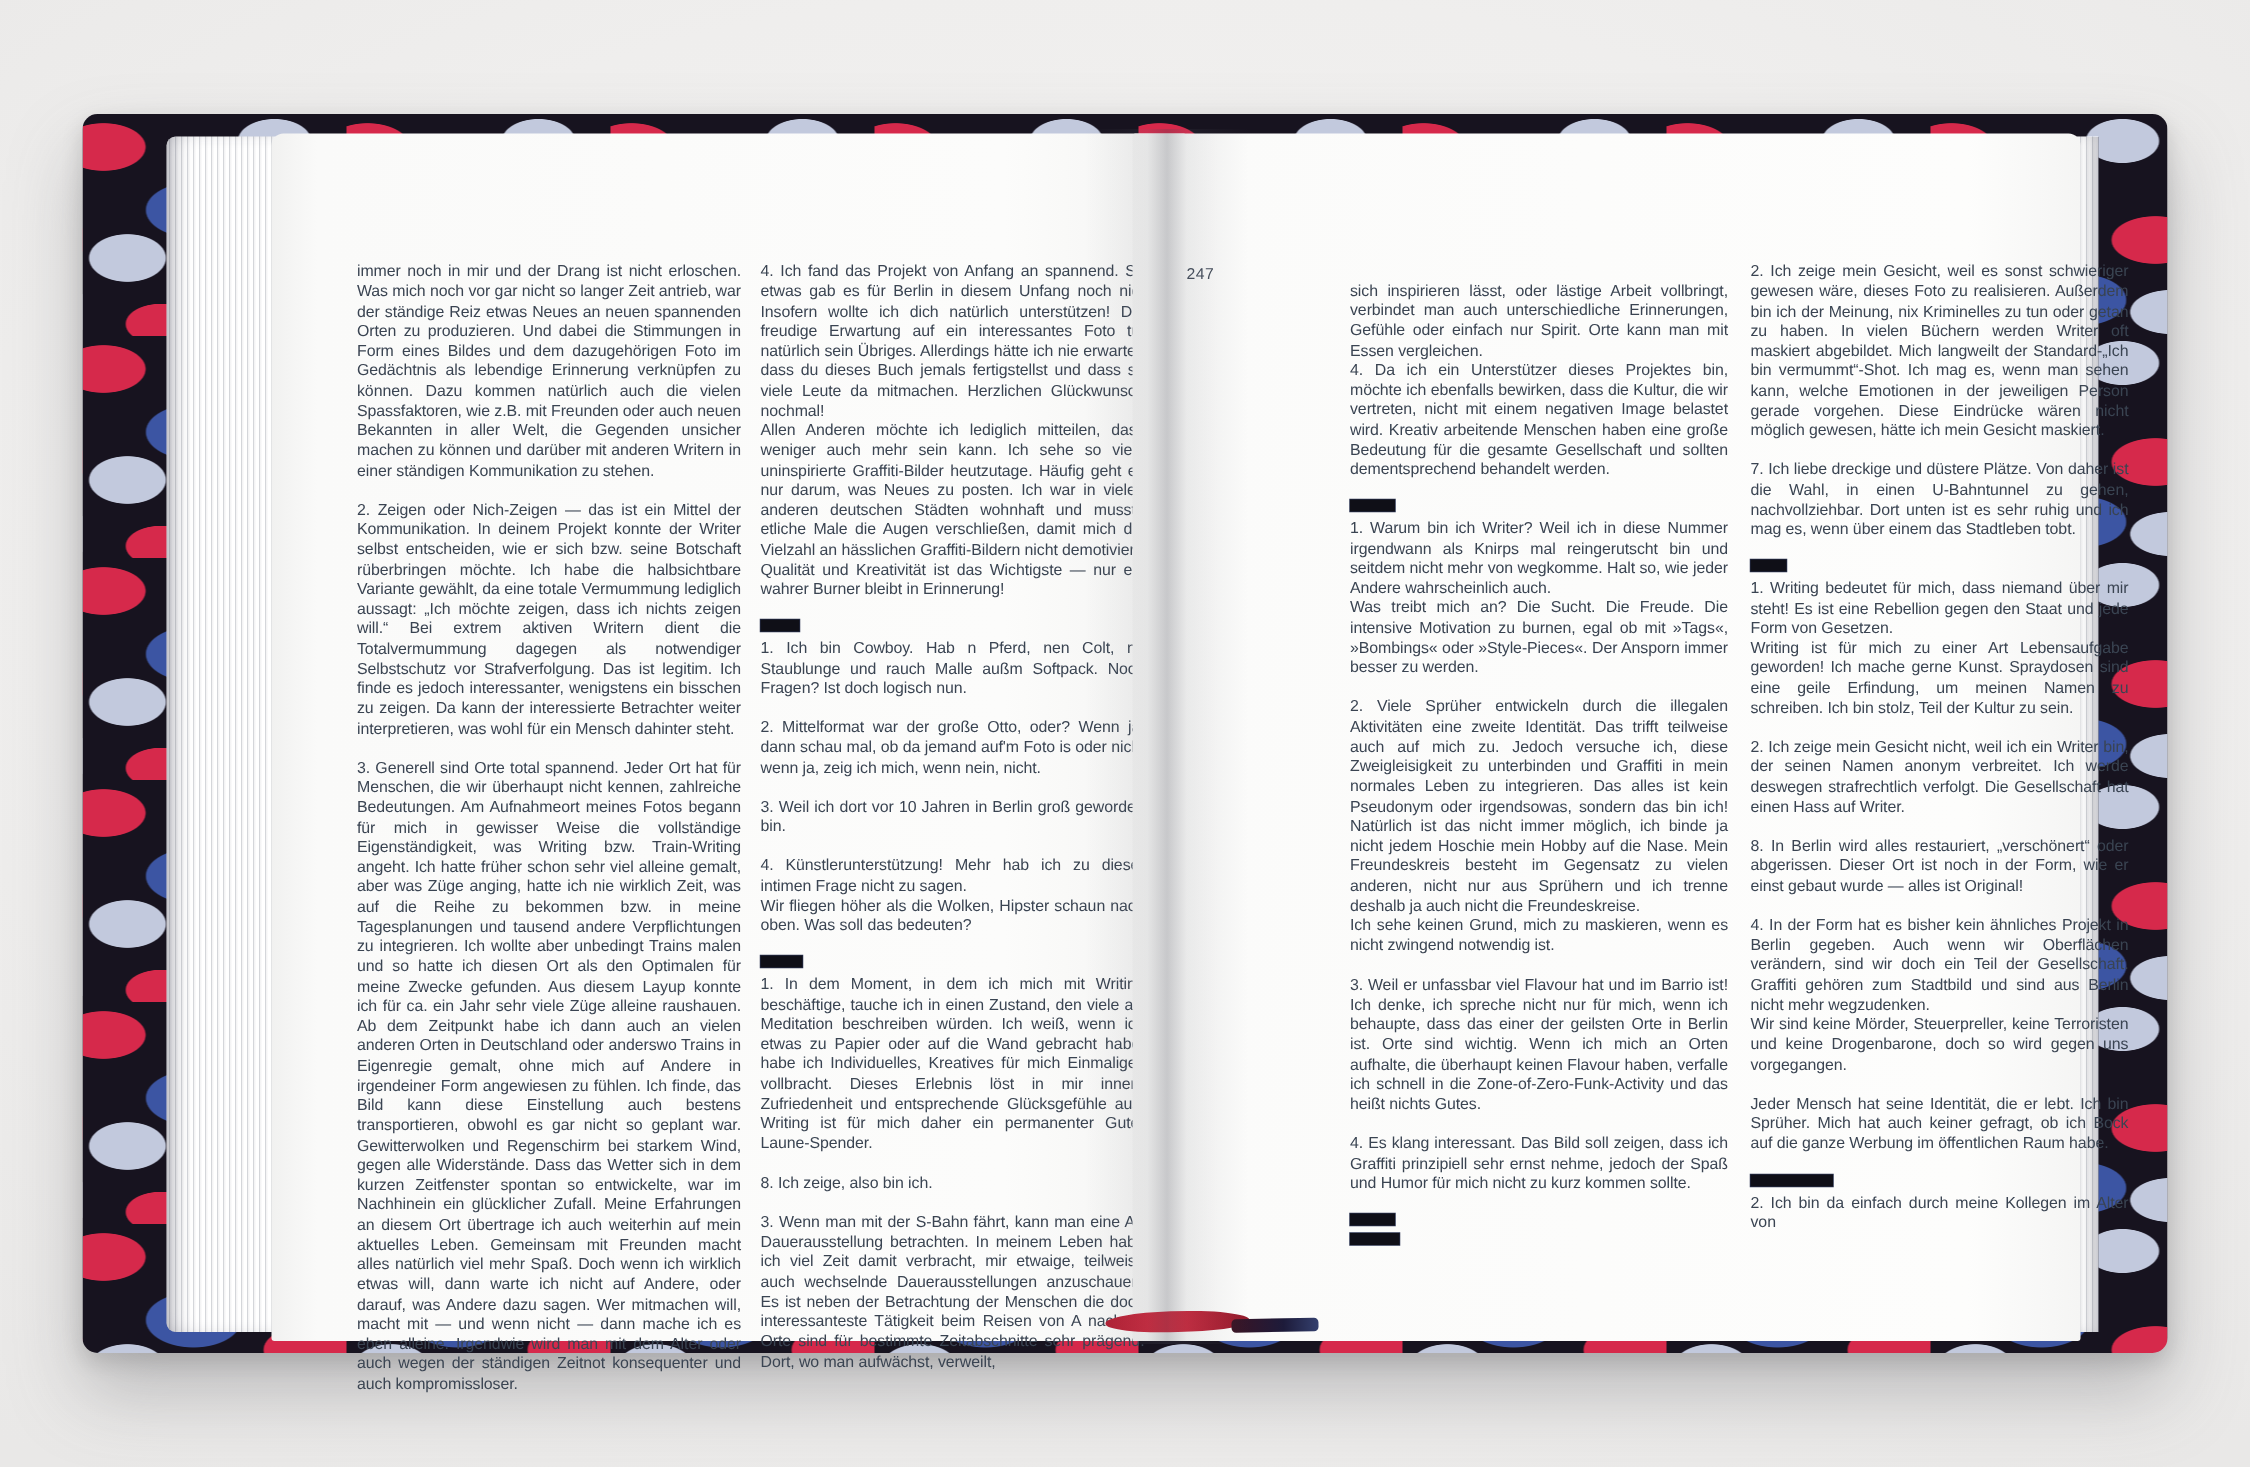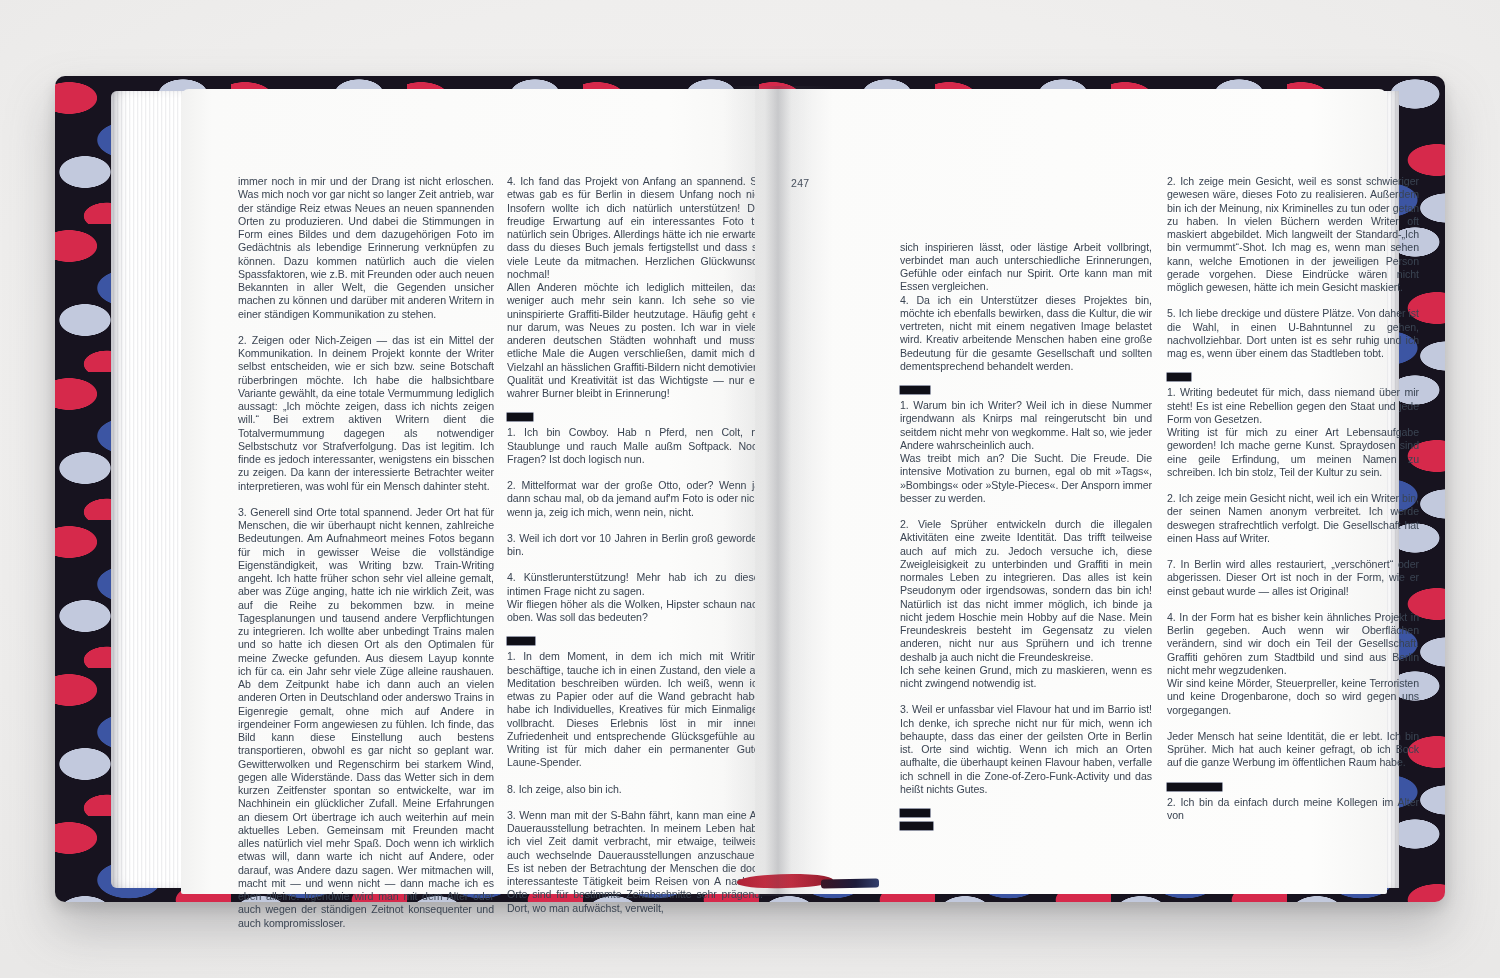"5. Ich liebe dreckige und" p.blk { text: 5 -> 7 }
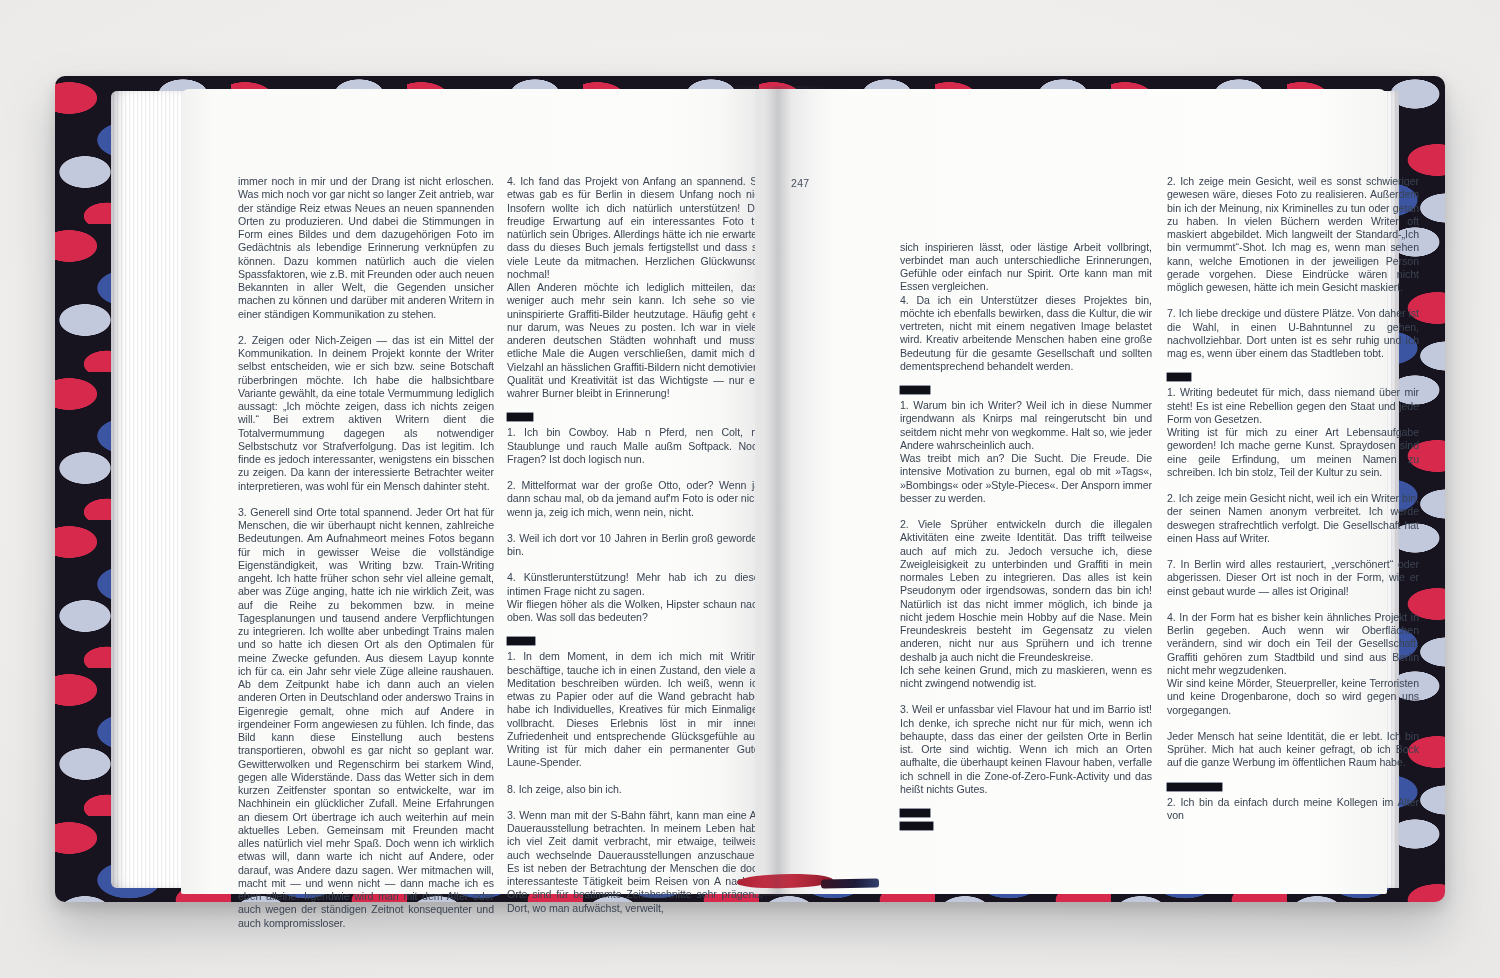"7. In Berlin wird alles" p.blk { text: 7 -> 8 }
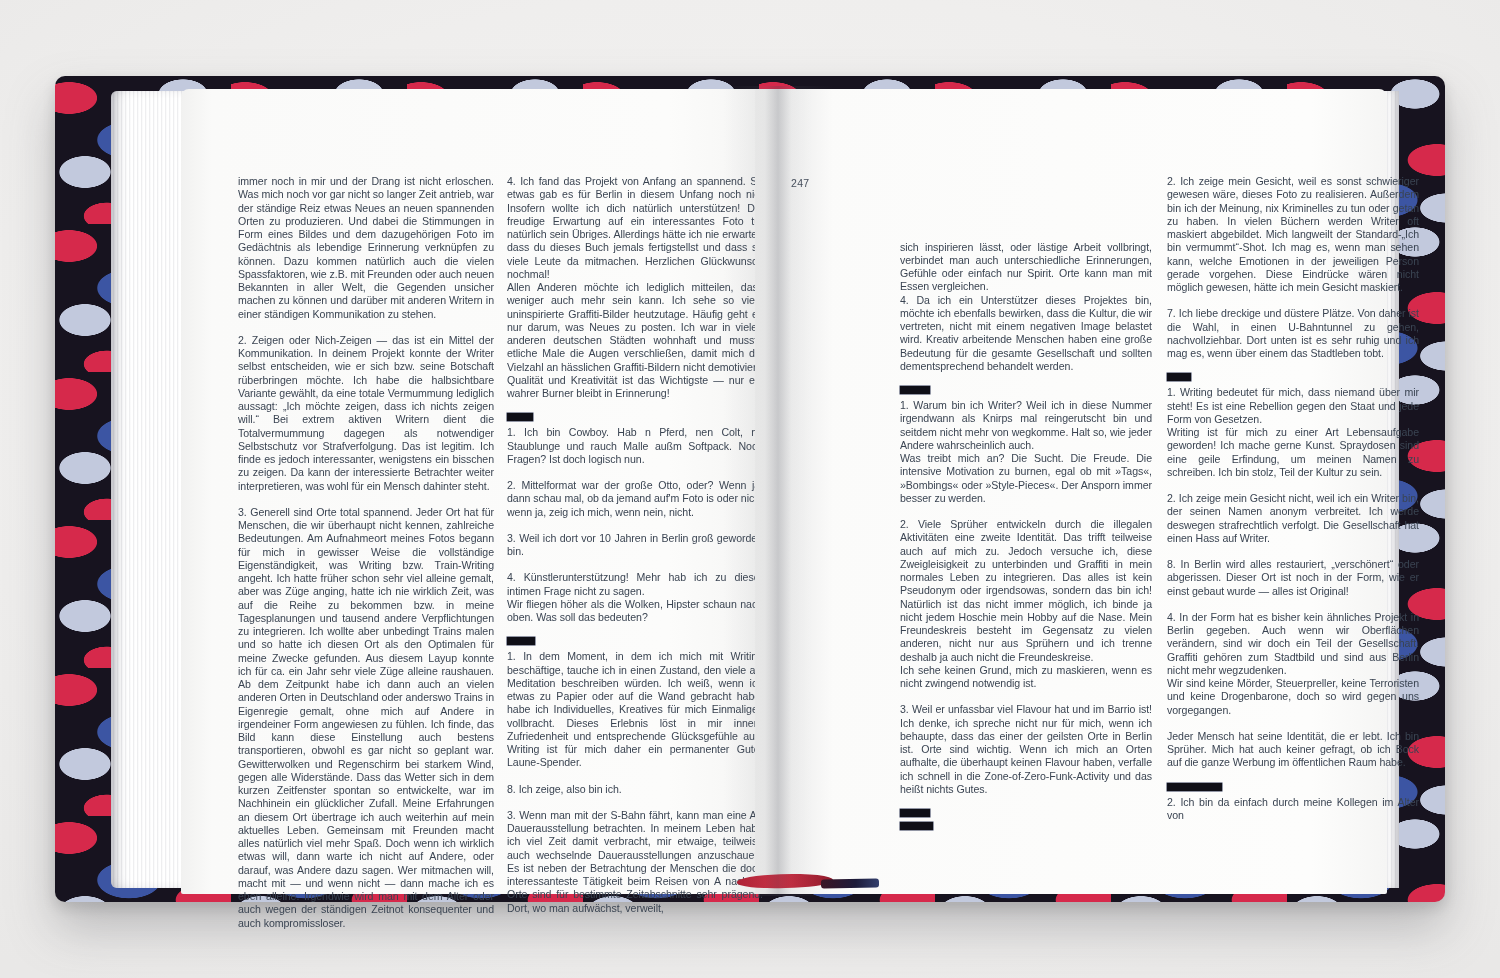"4. Es klang interessant. Das" p.blk { html: none -> <p>4. Es klang interessant. Das Bild soll zeigen, dass ich Graffiti prinzipiell sehr ernst nehme, jedoch der Spaß und Humor für mich nicht zu kurz kommen sollte.</p> }
